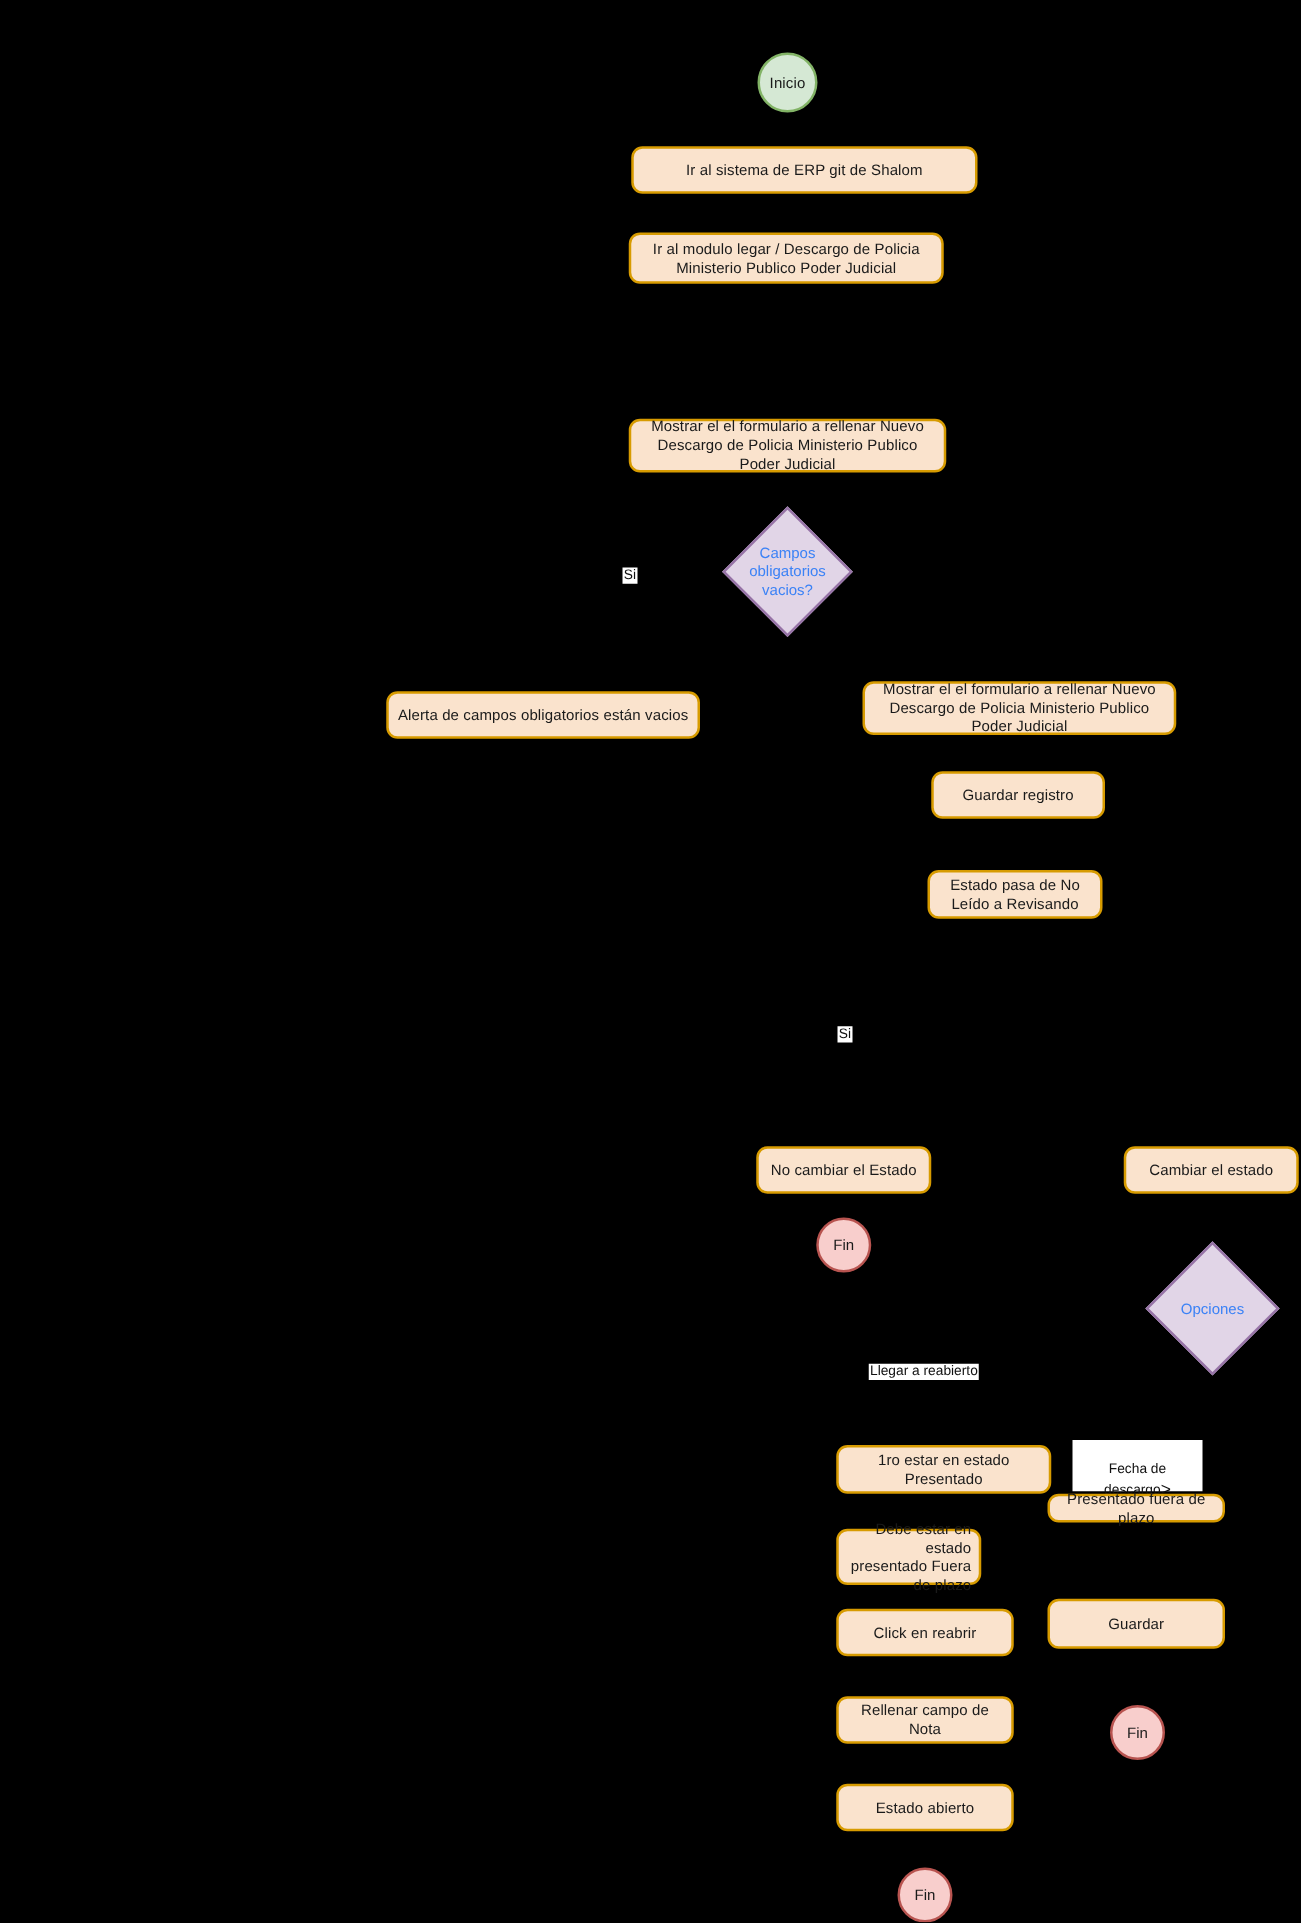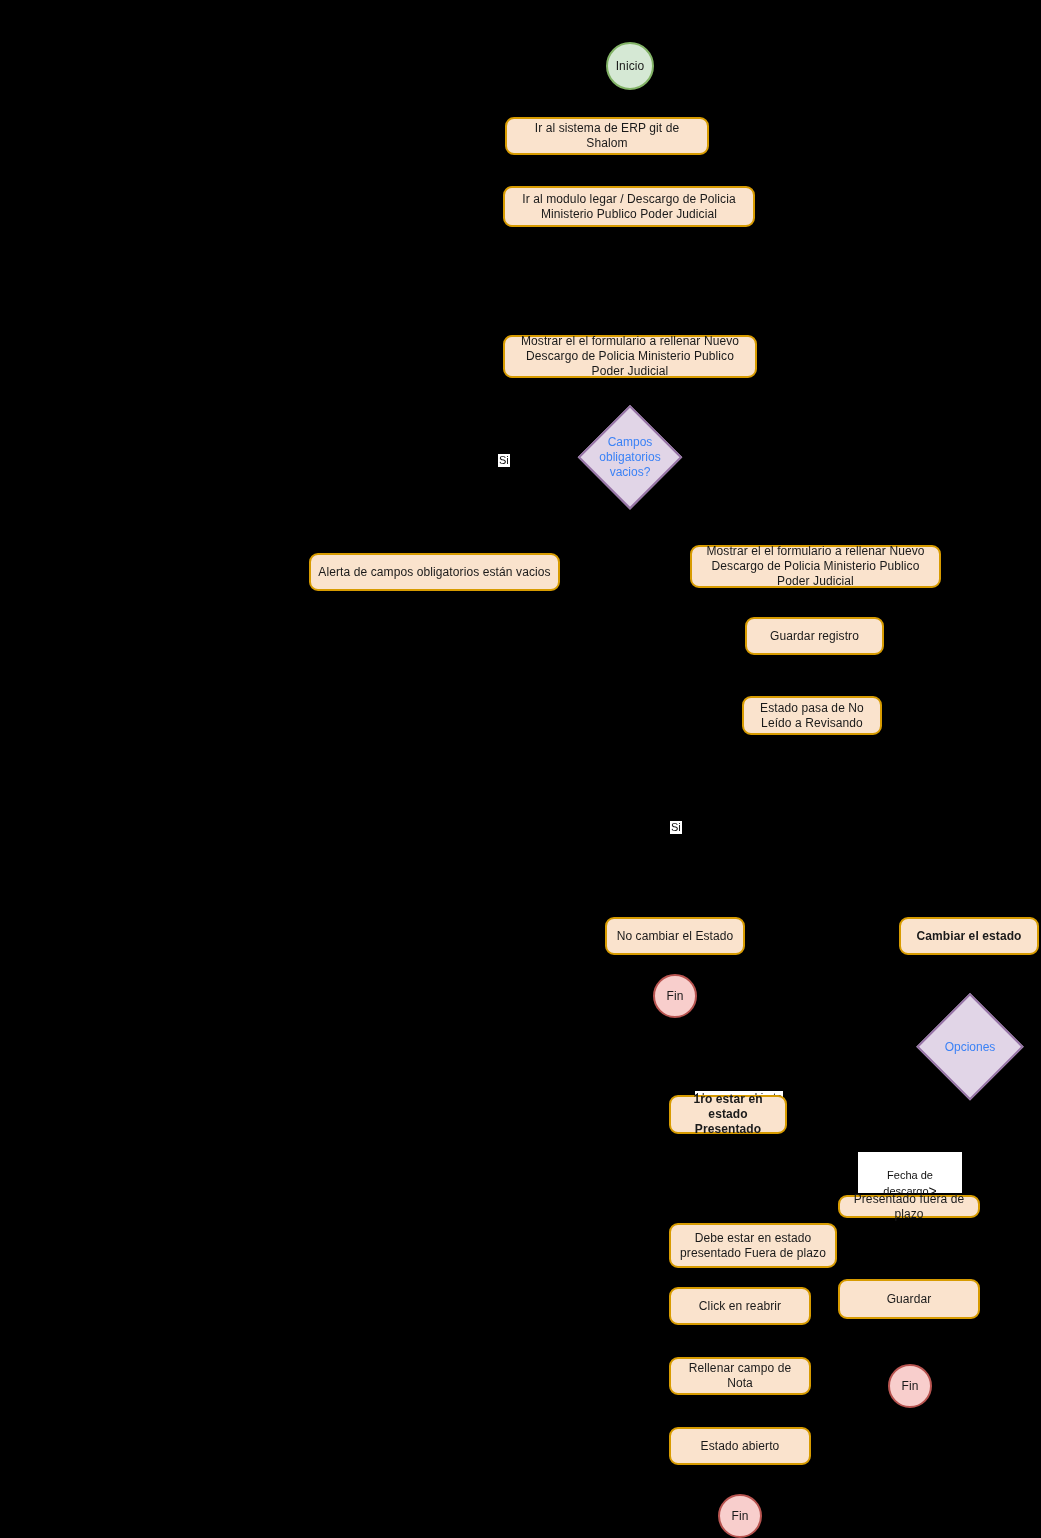"Ir al sistema de ERP" div.node { width: 204px -> 277px }
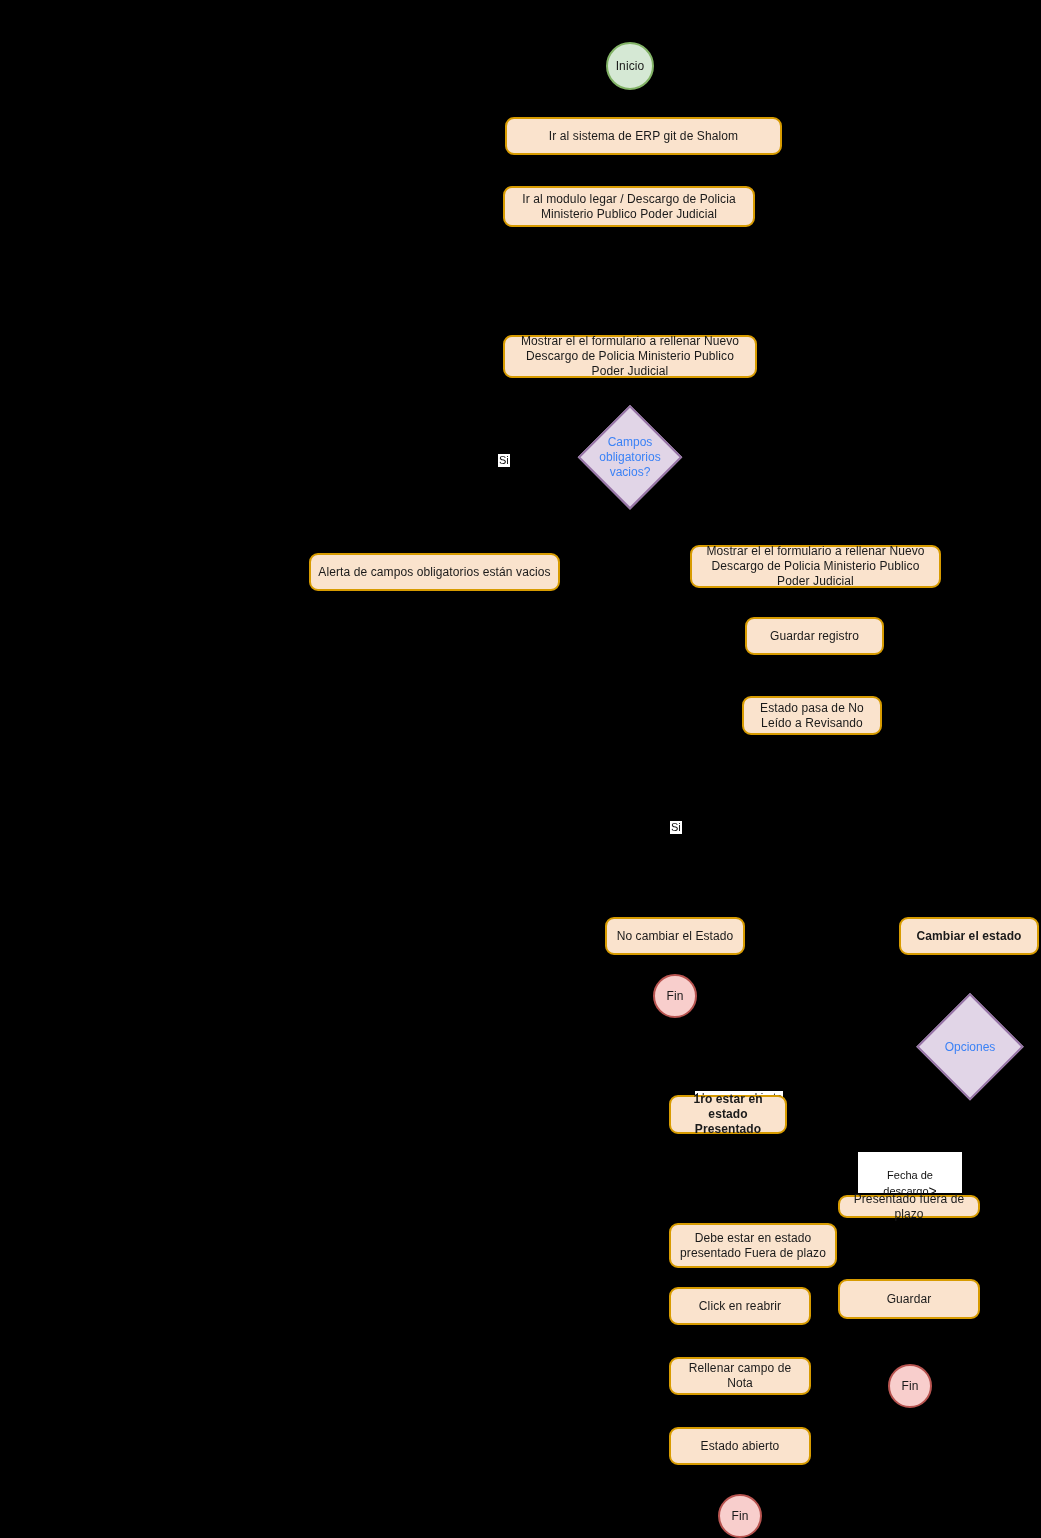"Cambiar el estado" div.node { font-weight: bold -> none }
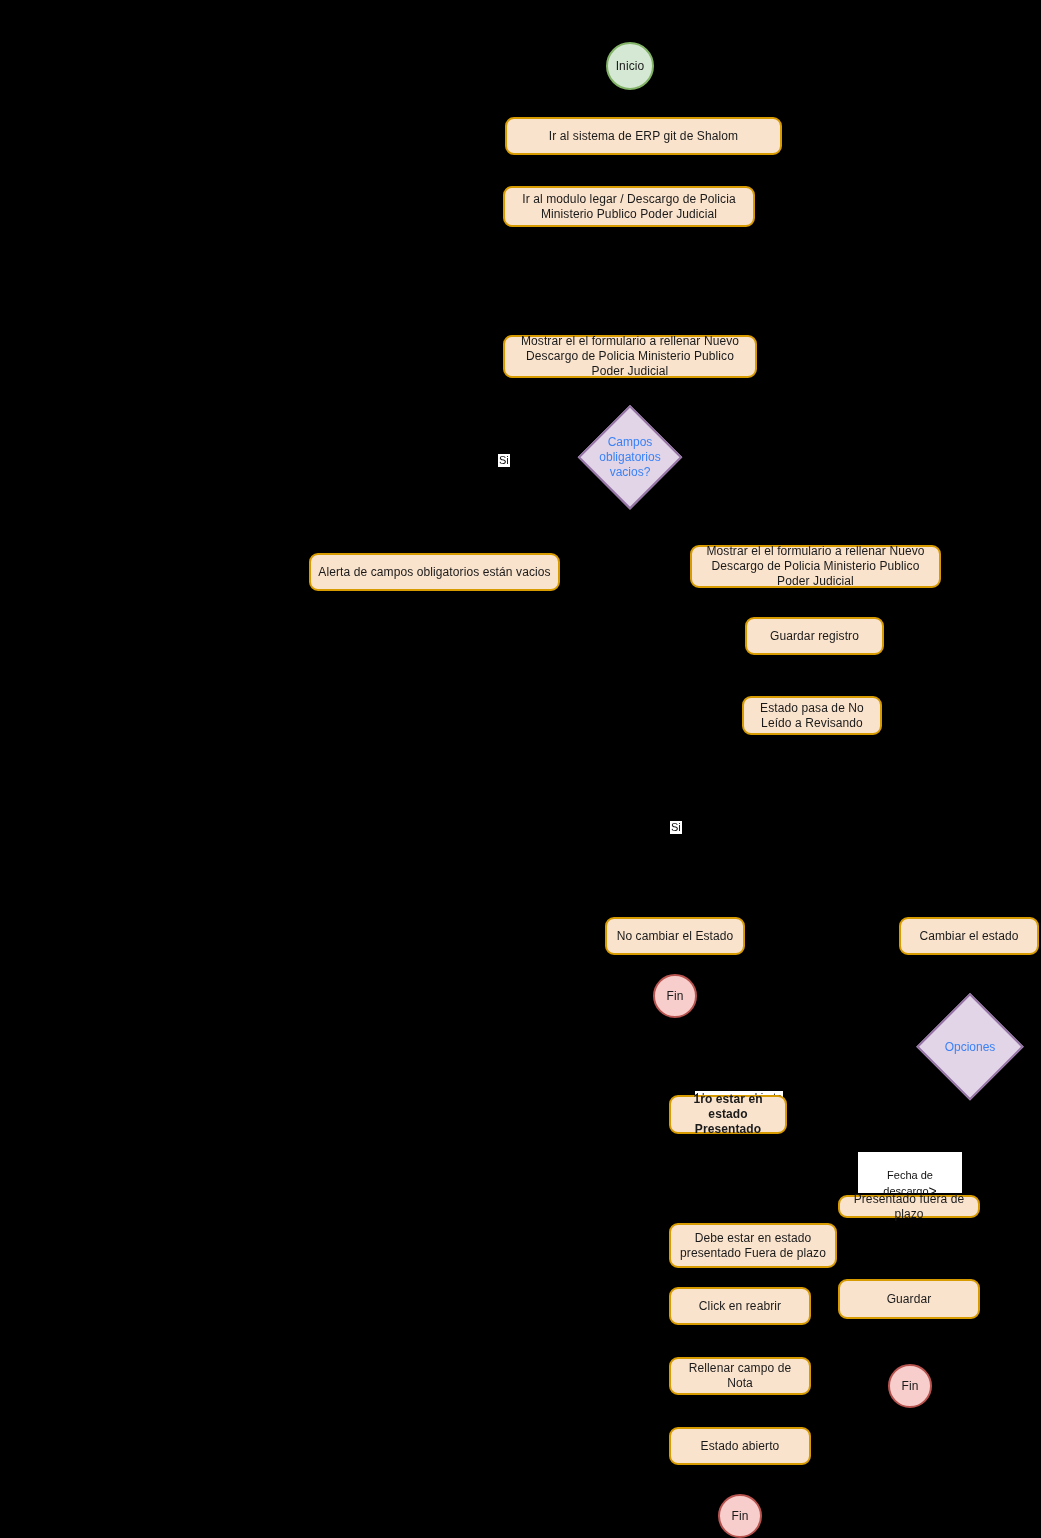"1ro estar en estado Presentado" div.node { font-weight: bold -> none; top: 1095px -> 1156px; width: 118px -> 172px }
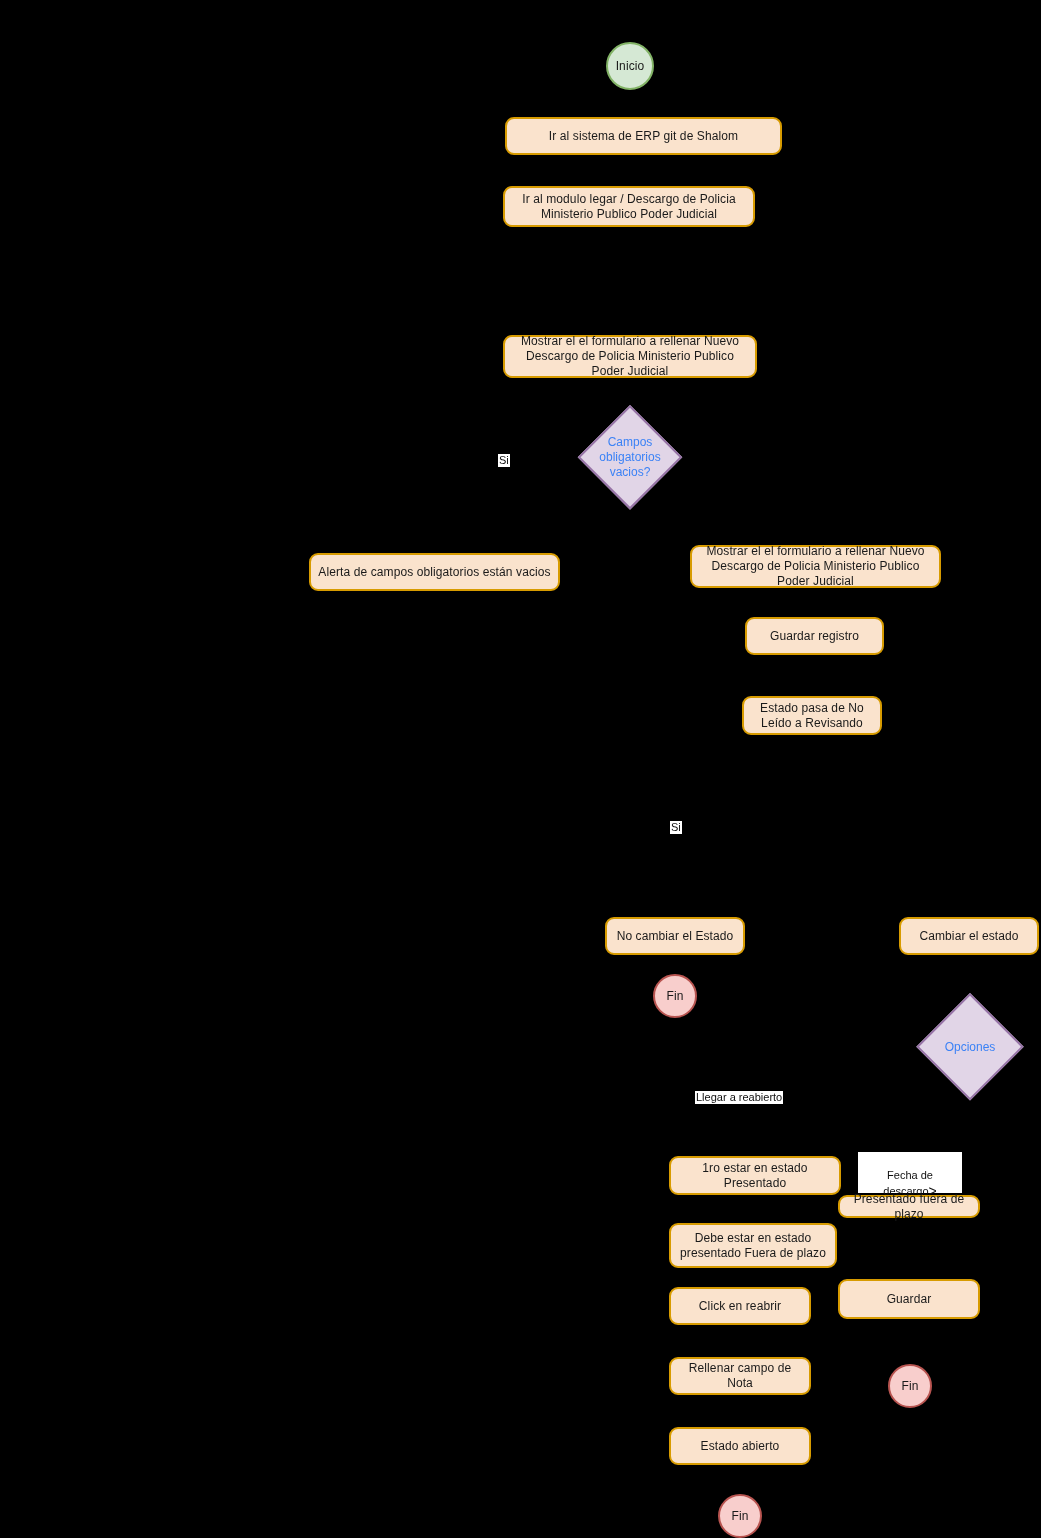"Debe estar en estado presentado" div.node { text-align: none -> right; width: 168px -> 116px }
